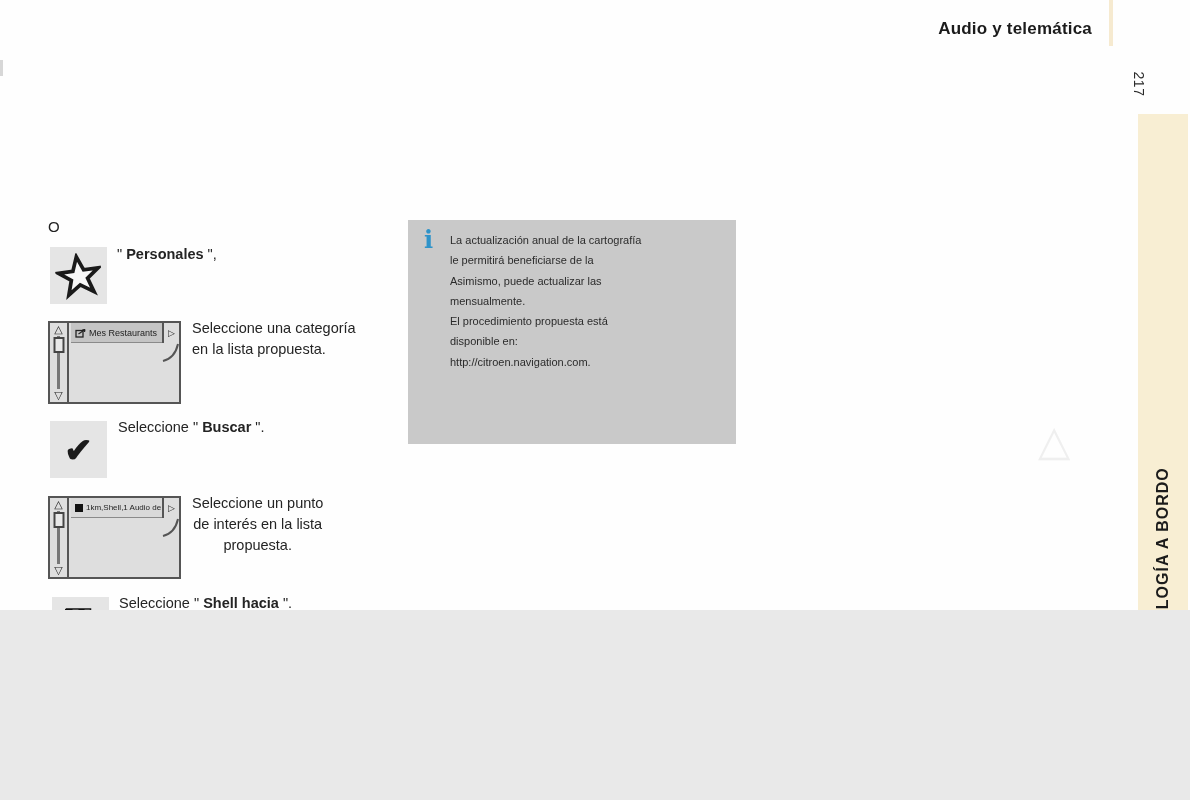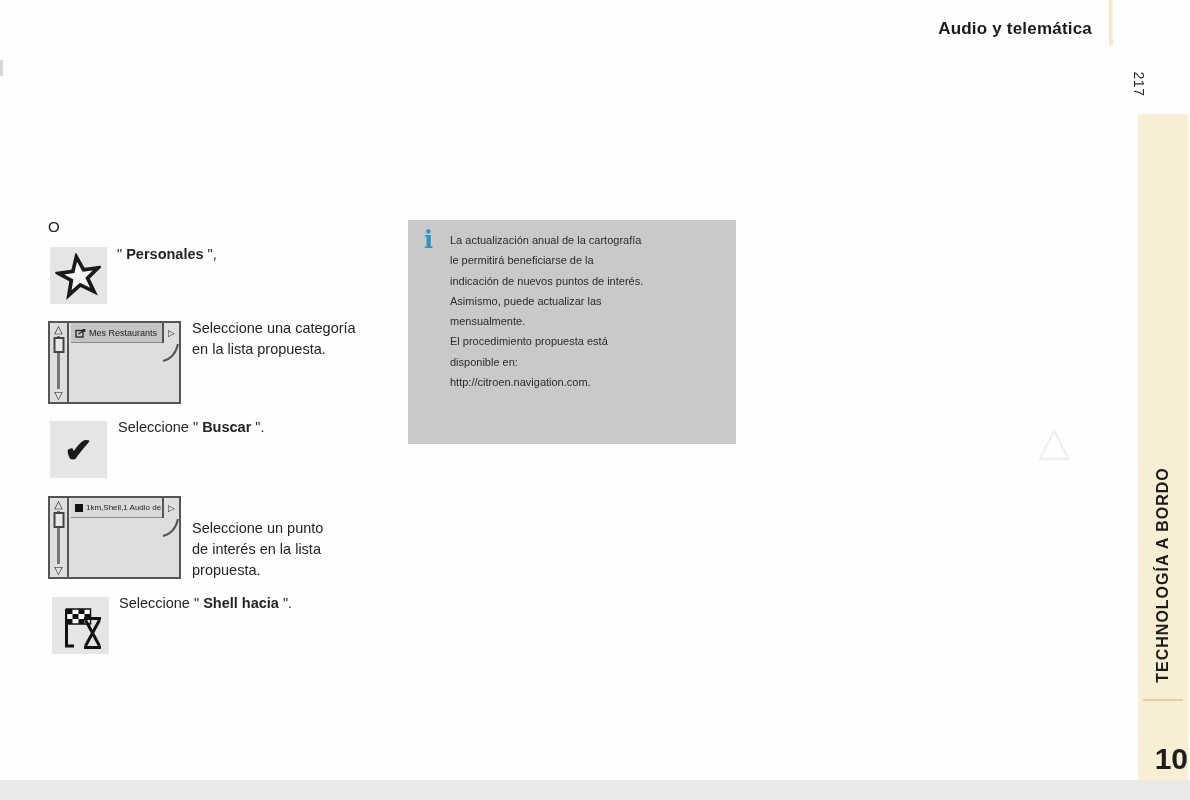"Audio y telemática" .page { height: 780px -> 610px }
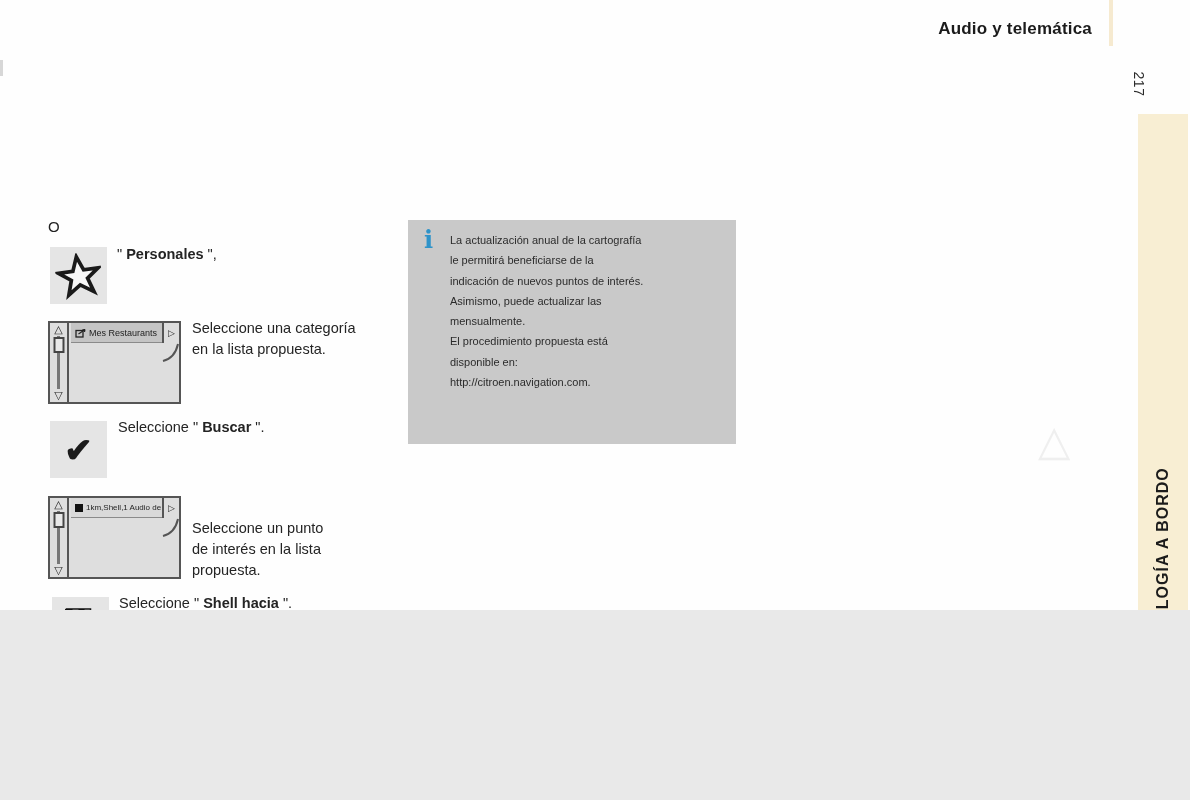"indicación de nuevos puntos de" div { html: <div>indicación de nuevos puntos de interés.</div> -> none }
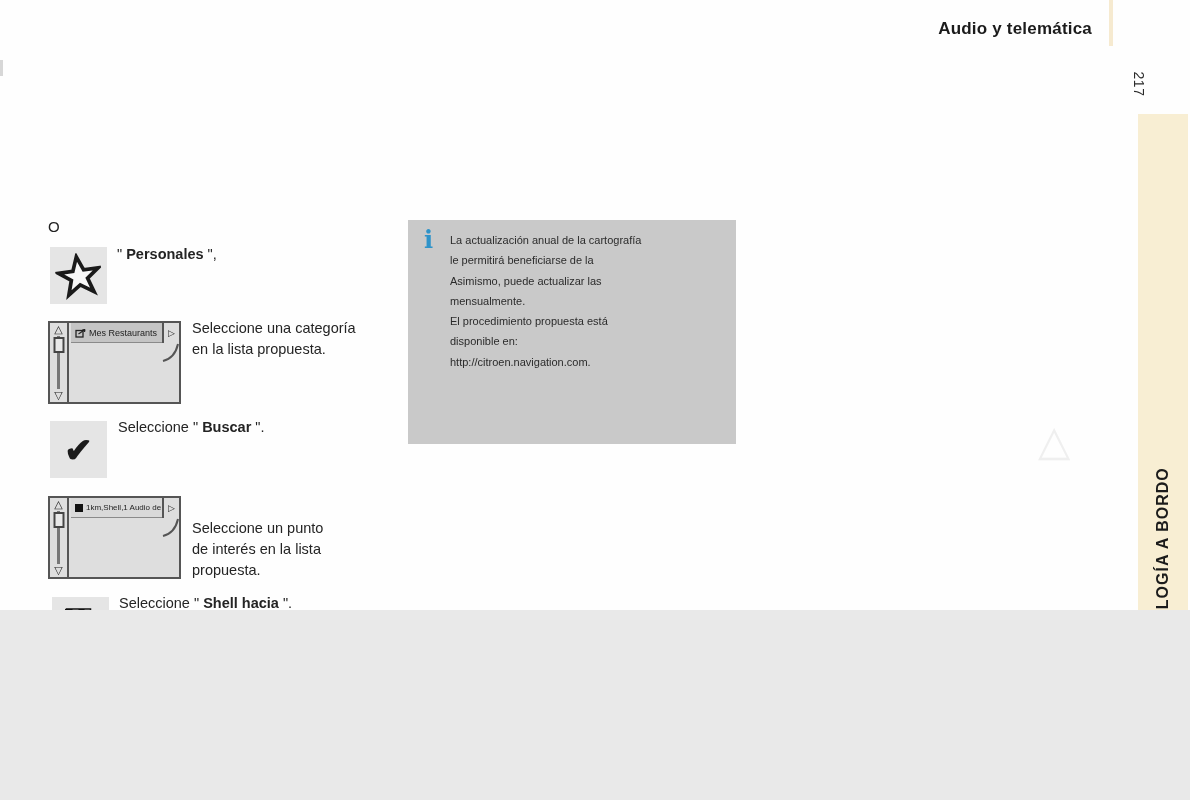"Seleccione un punto" .cap-poi { text-align: none -> center; top: 518px -> 493px }
